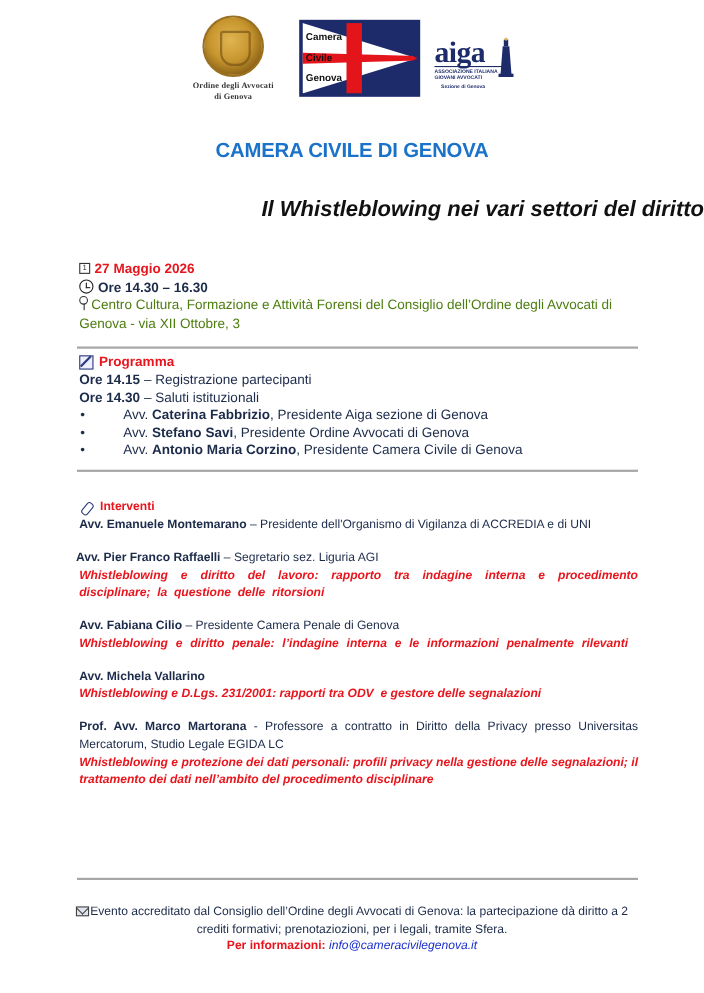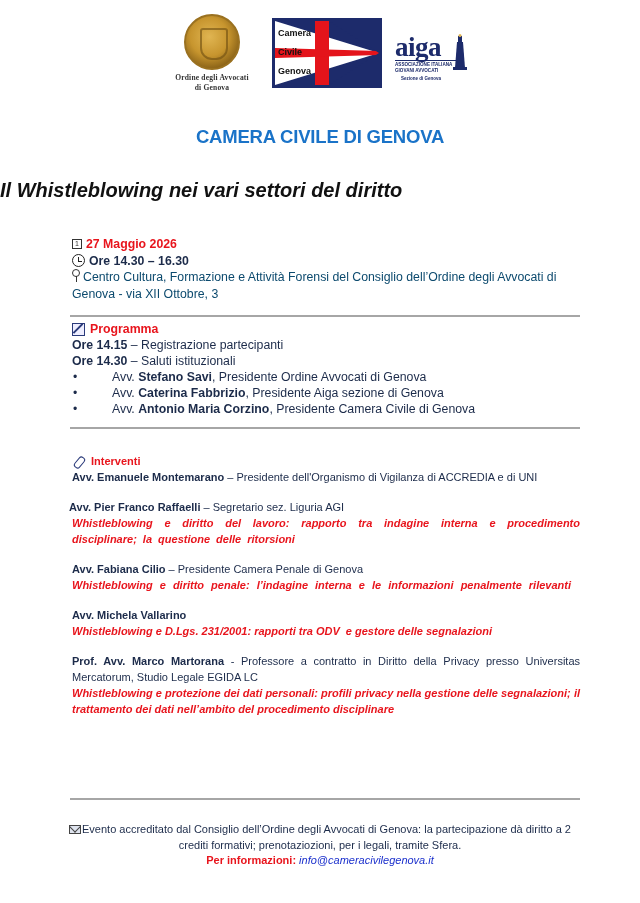"Il Whistleblowing nei vari settori" .event-title { text-align: left -> right }
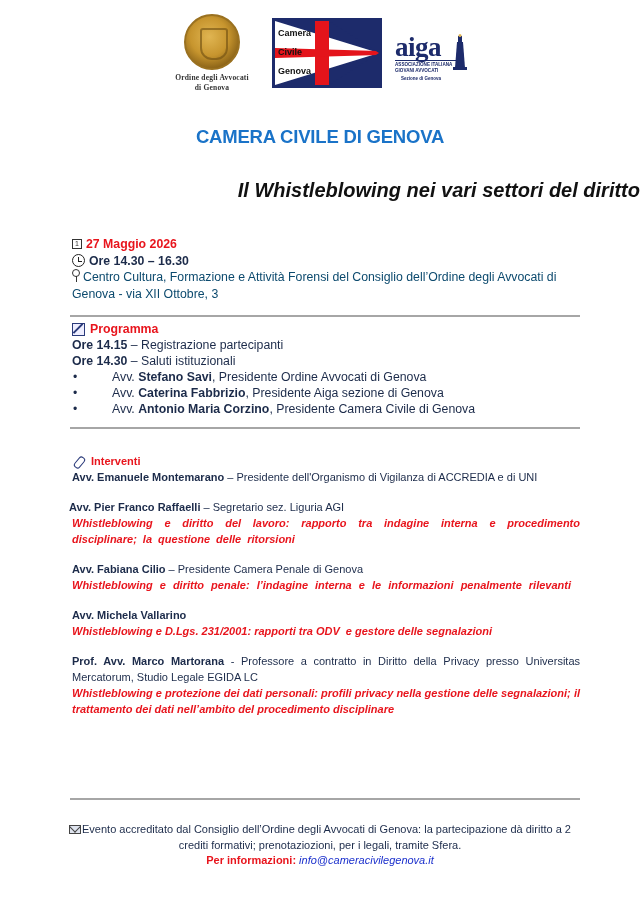"Centro Cultura, Formazione e Attività" .place { color: #0c4a6e -> #4d7c0f }
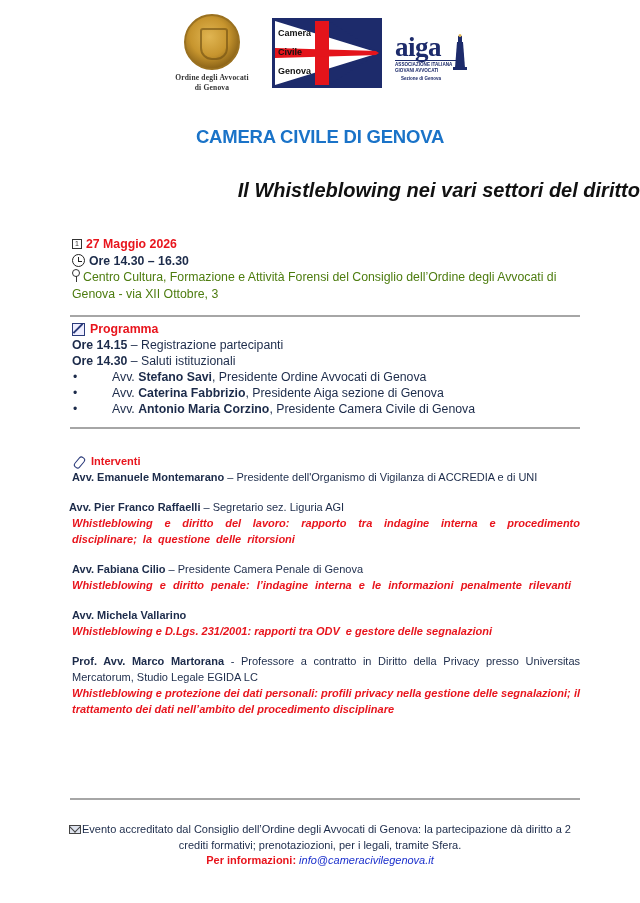"Avv. Stefano Savi, Presidente Ordine" div.bullet-row { order: before "Avv. Caterina Fabbrizio, Presidente Aiga" -> after "Avv. Caterina Fabbrizio, Presidente Aiga" }
